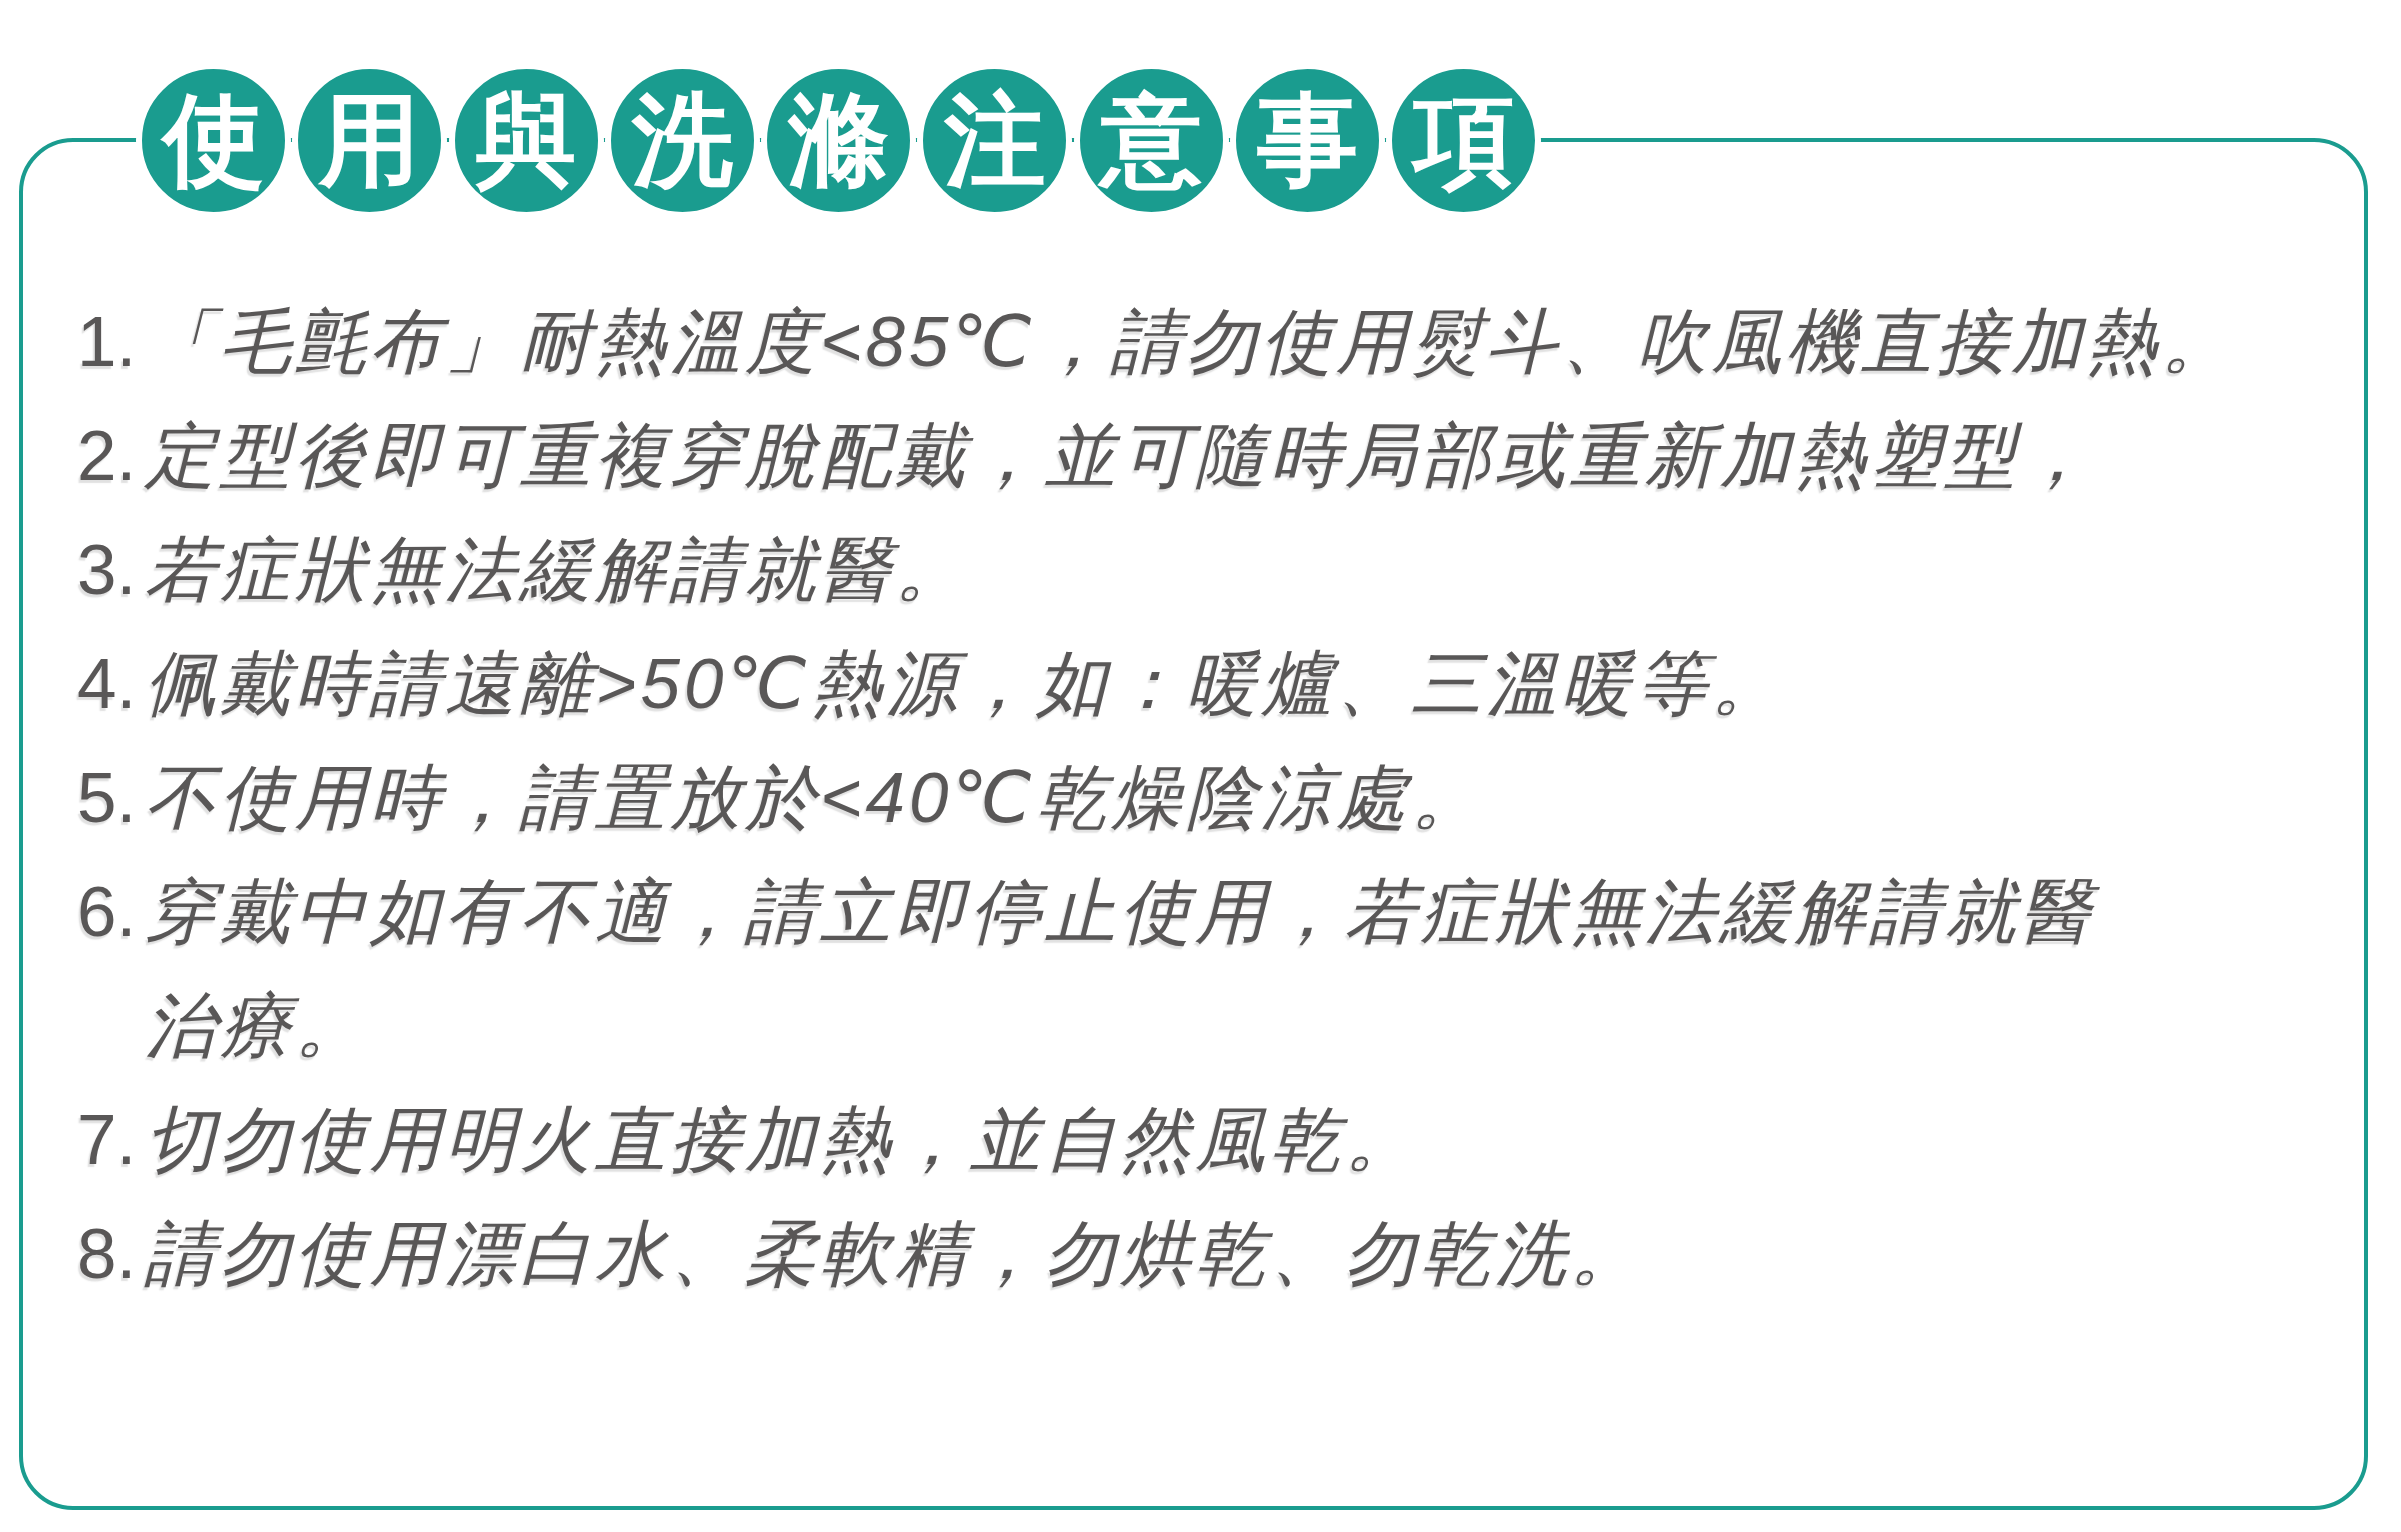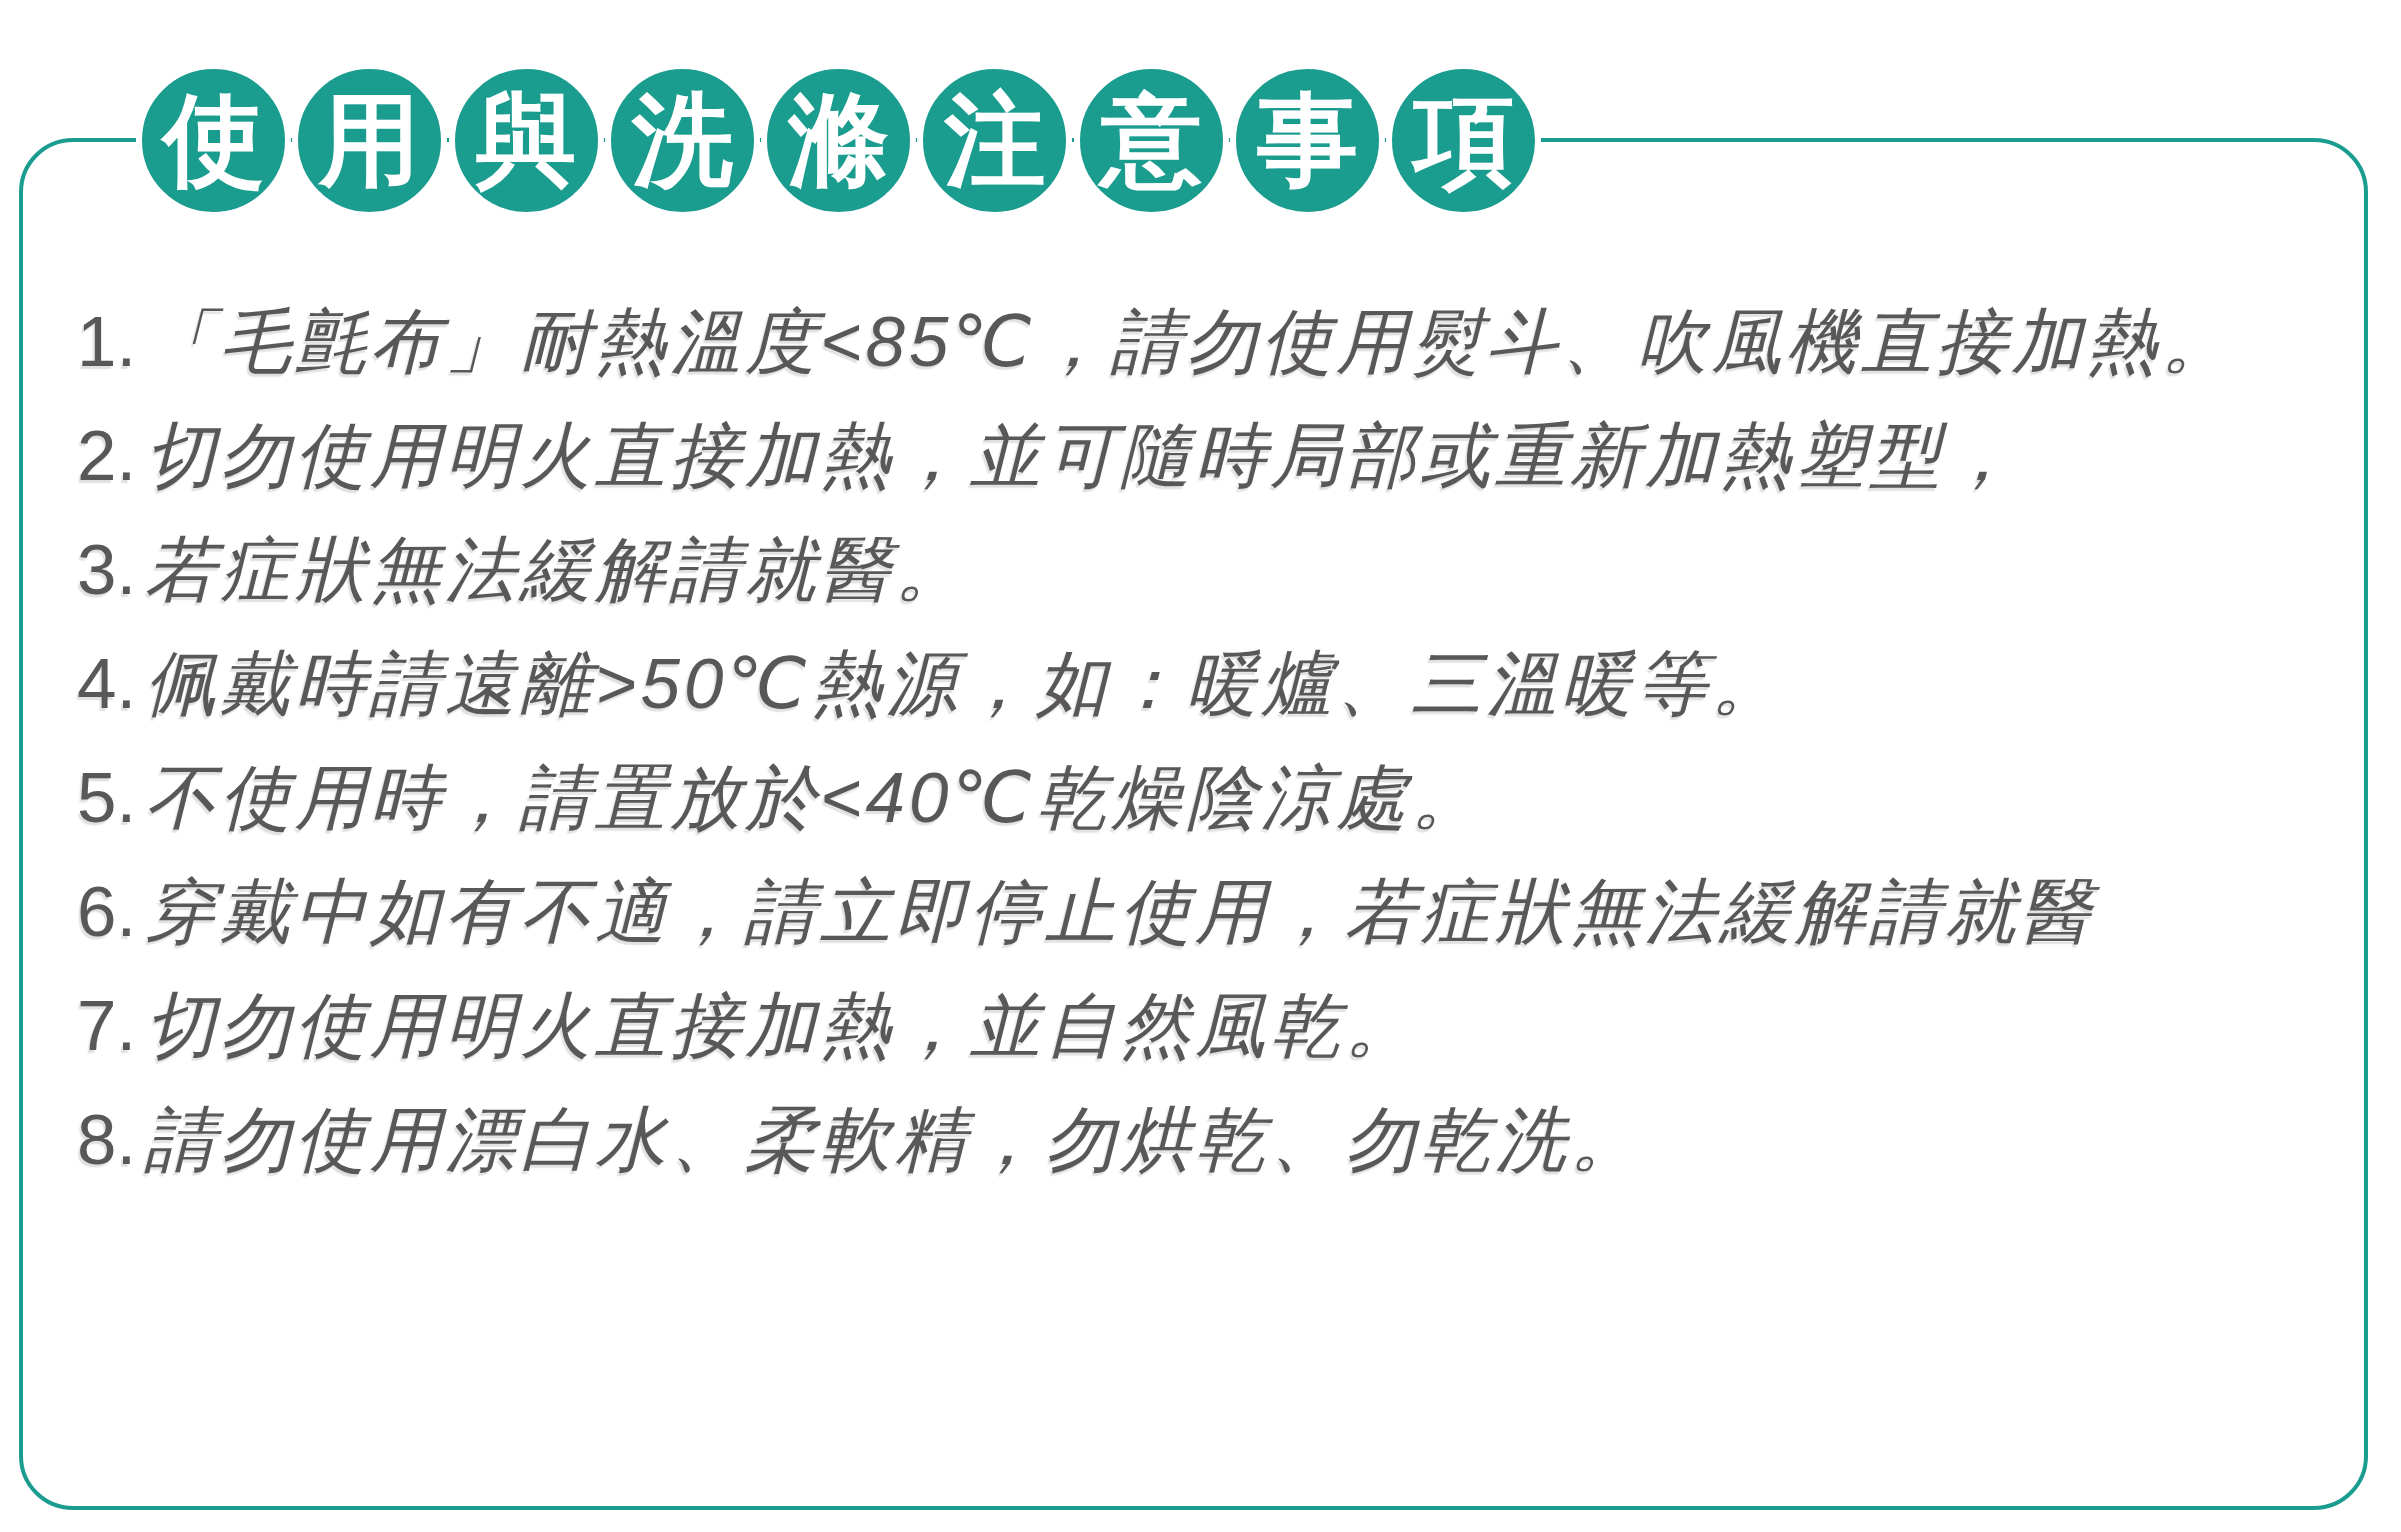"切勿使用明火直接加熱，並可隨時局部或重新加熱塑型，" div.note-line { text: 切勿使用明火直接加熱 -> 定型後即可重複穿脫配戴 }
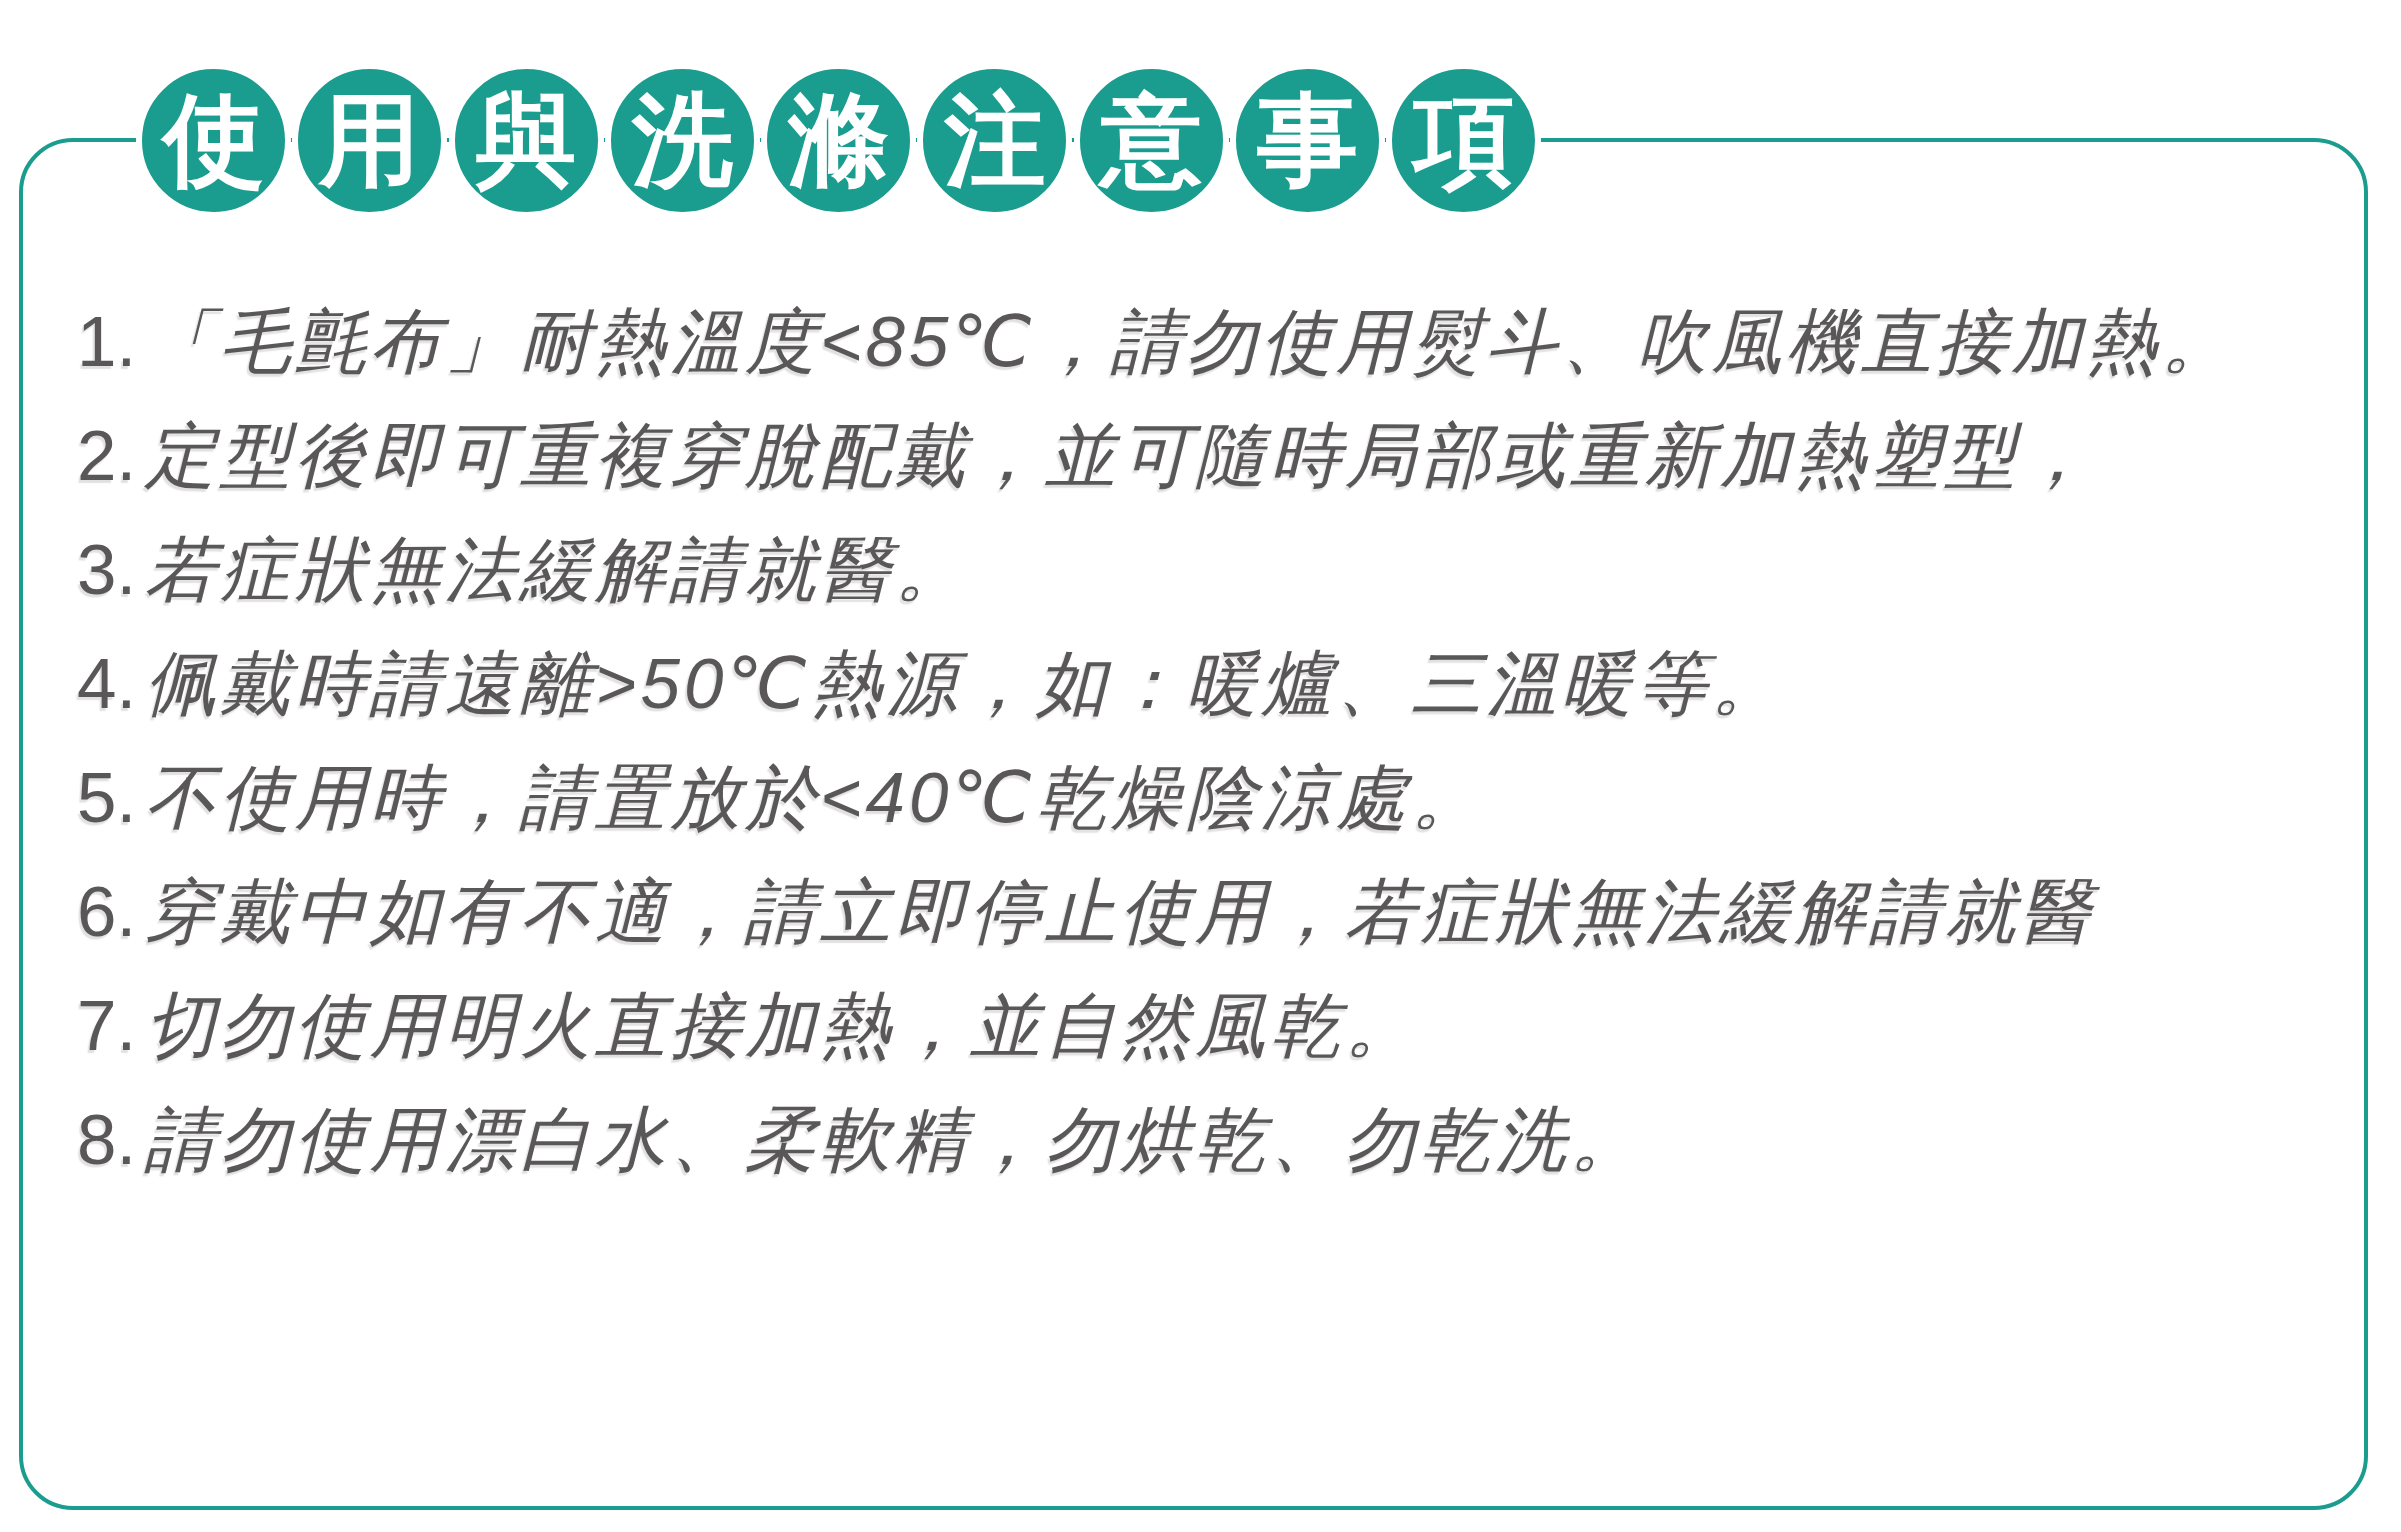"治療。" div.note-line { html: none -> <div>治療。</div> }
